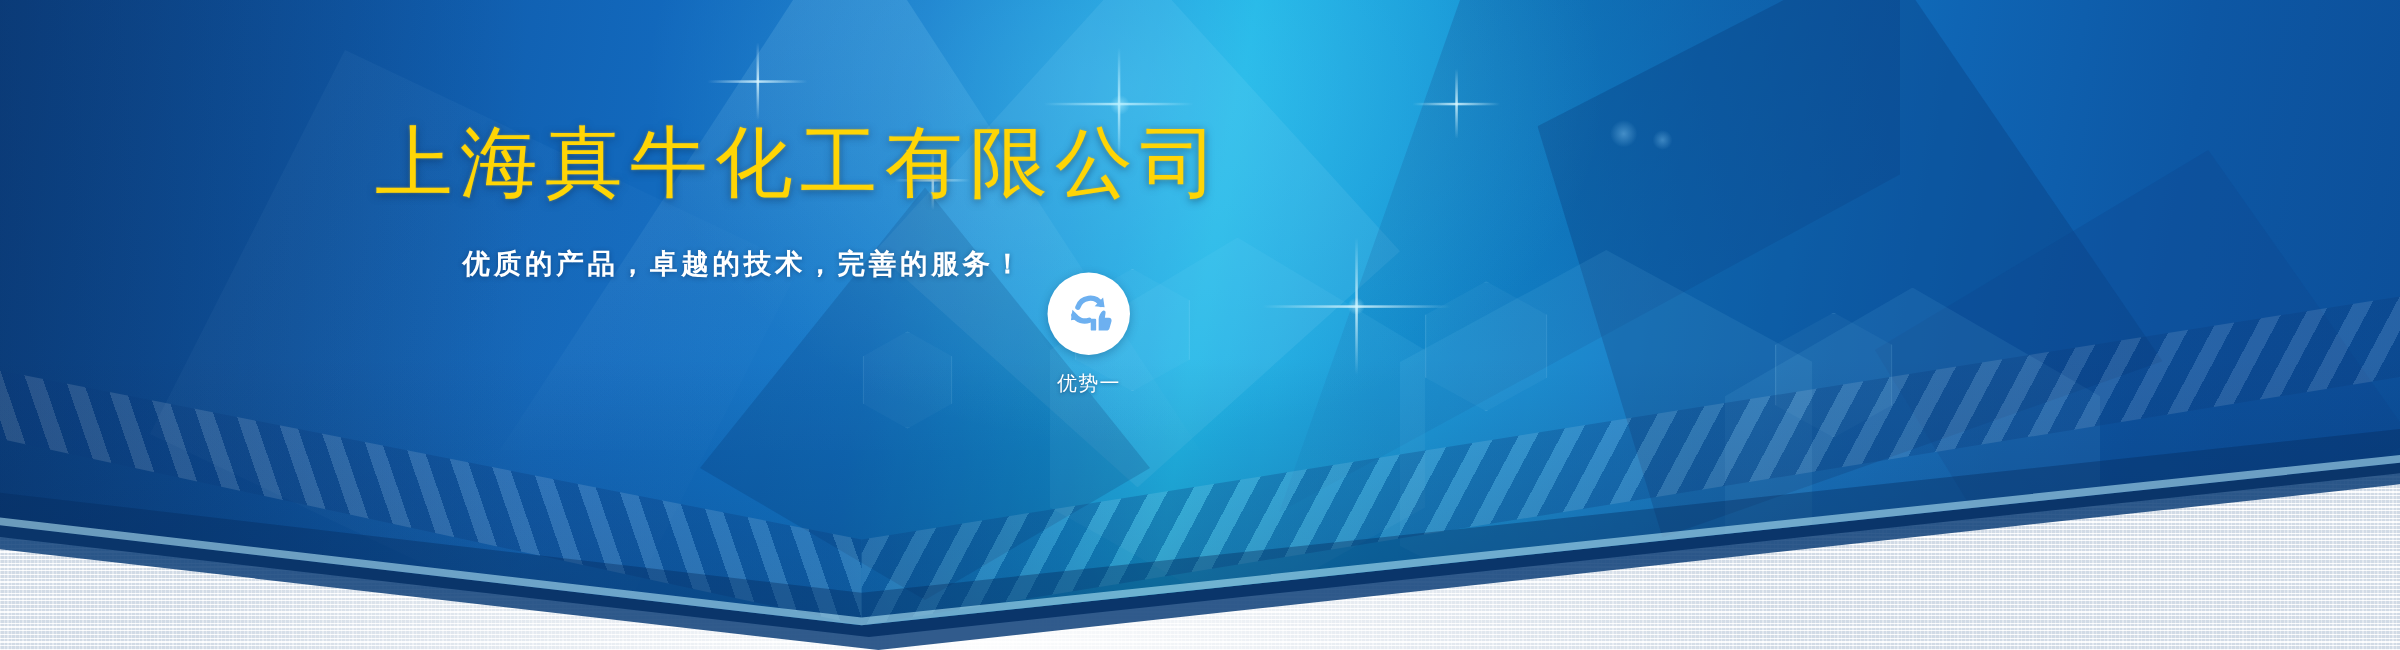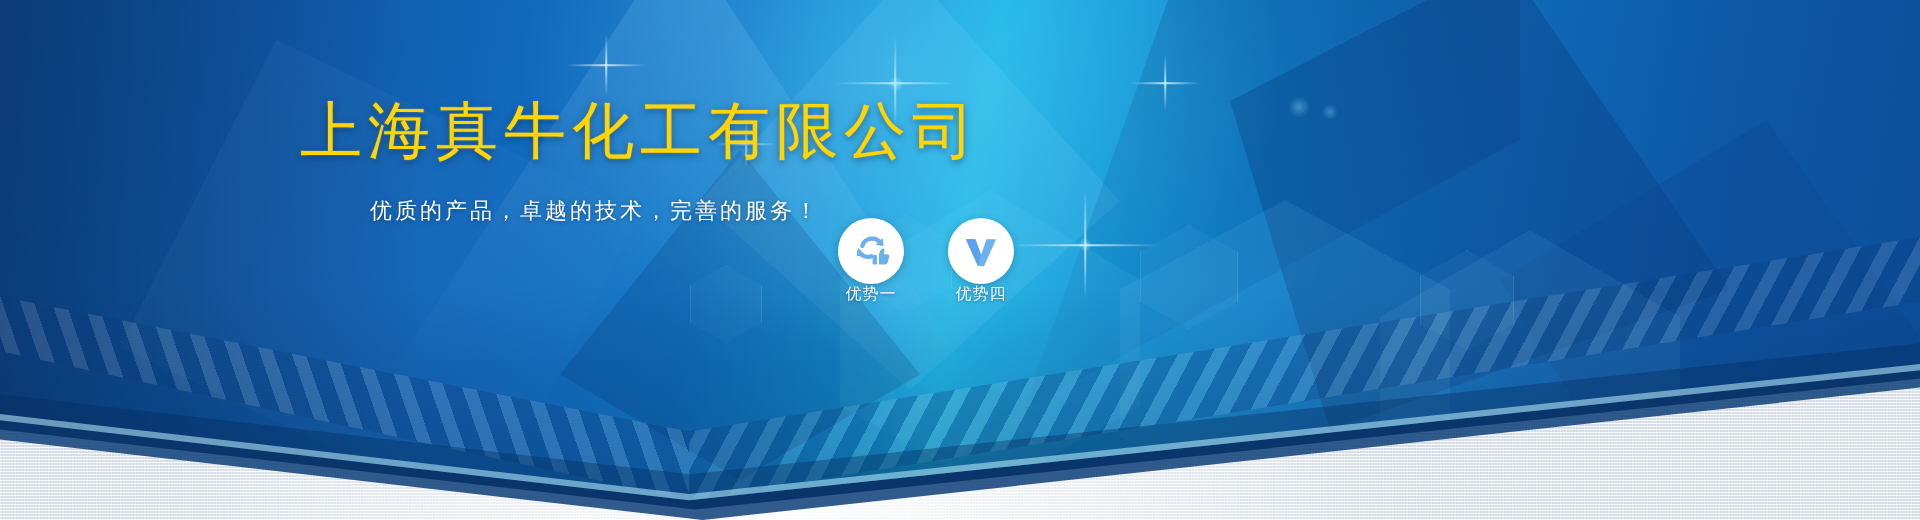"优质的产品，卓越的技术，完善的服务！" .subtitle { font-weight: 400 -> 700 }
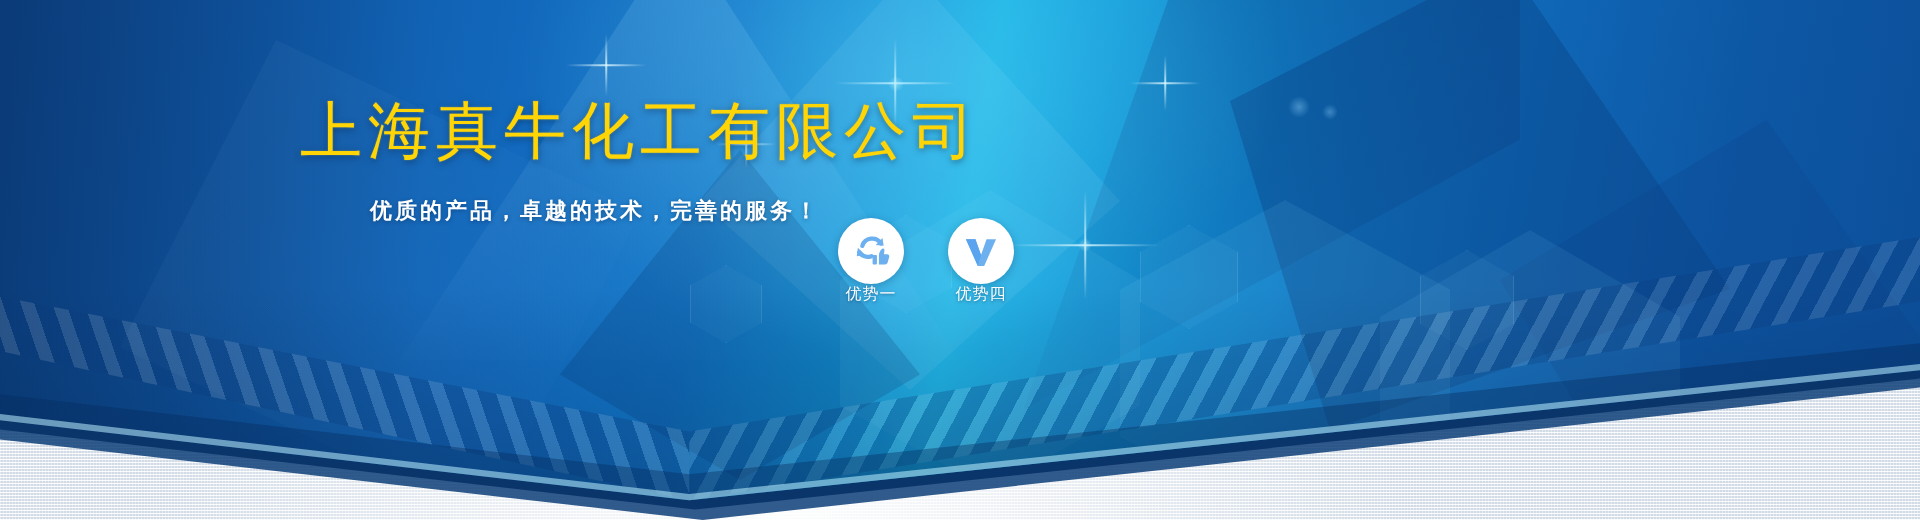"优势一" .adv-label { margin-top: 0 -> 13px }
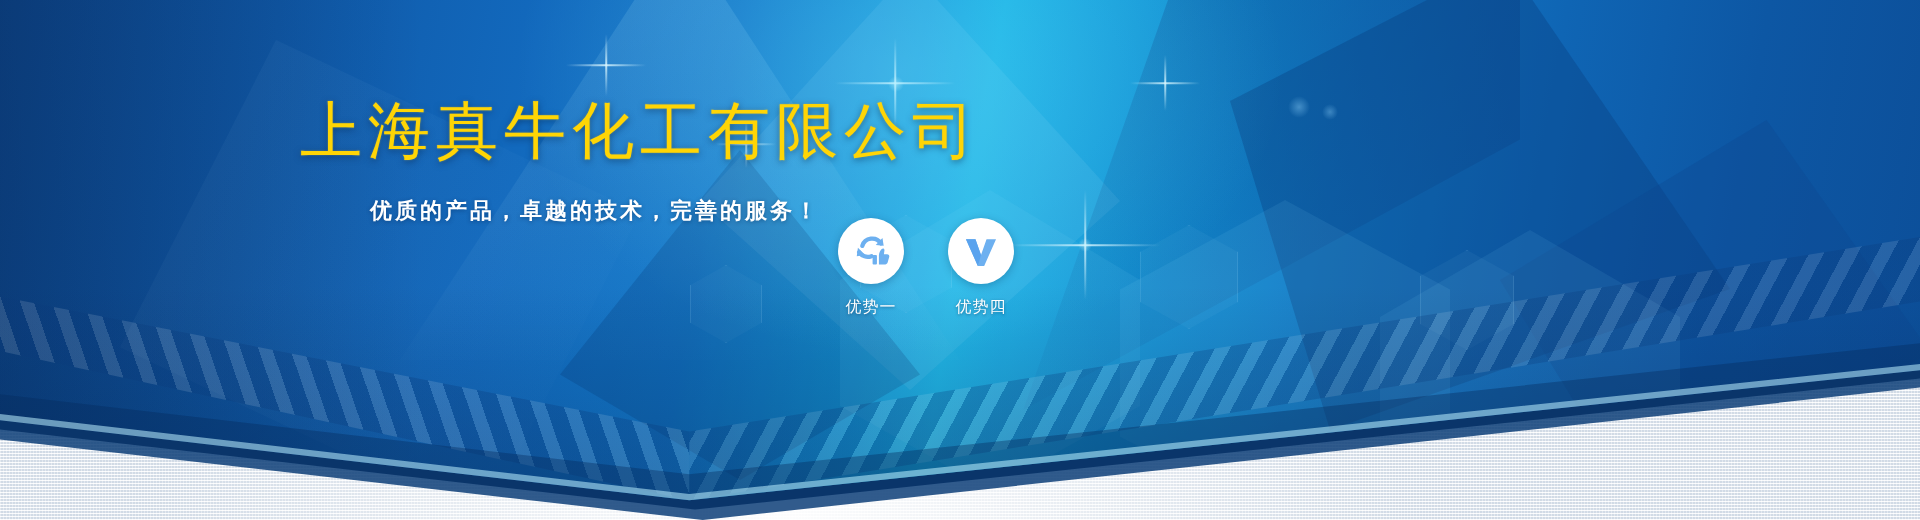"优势四" div.adv-item { html: <div> <div> <span> <svg> <path></path> <path></path> </svg> </span> </div> <div>优势四</div> </div> -> none }
